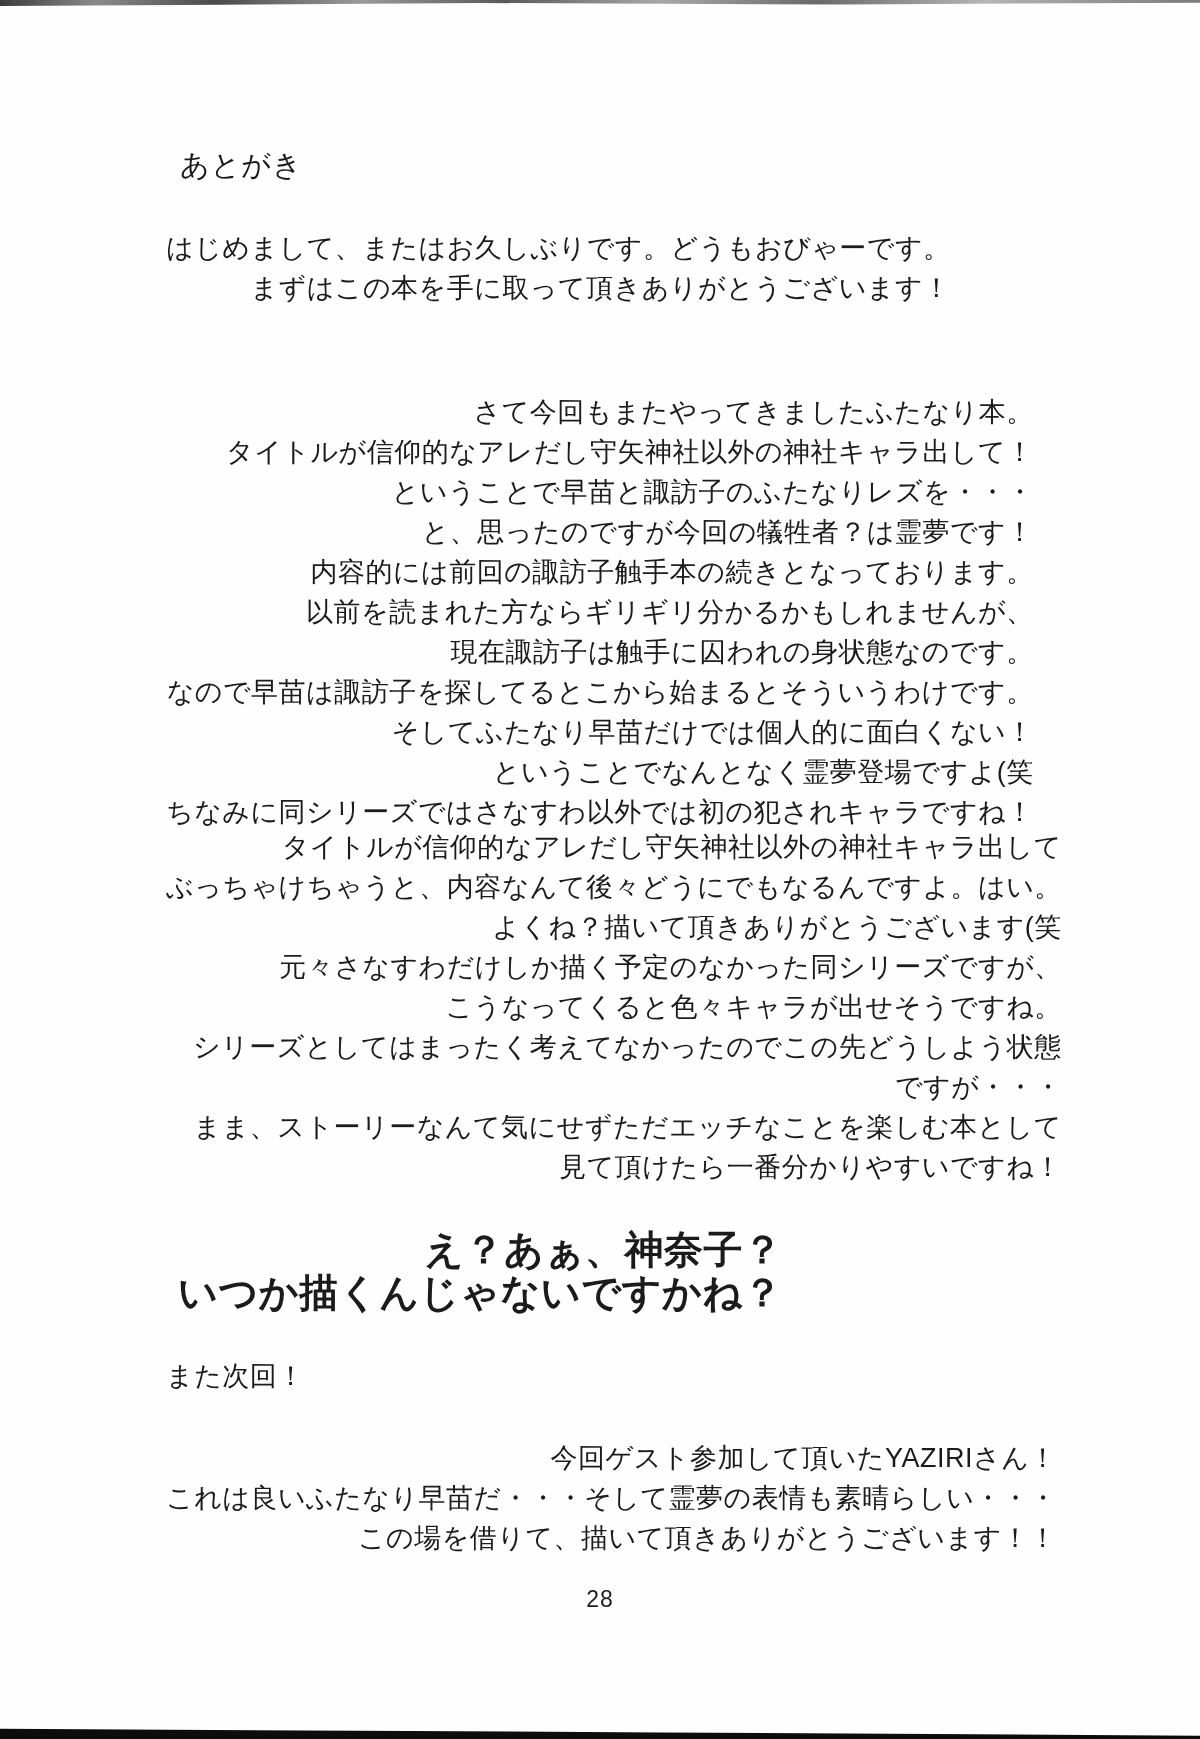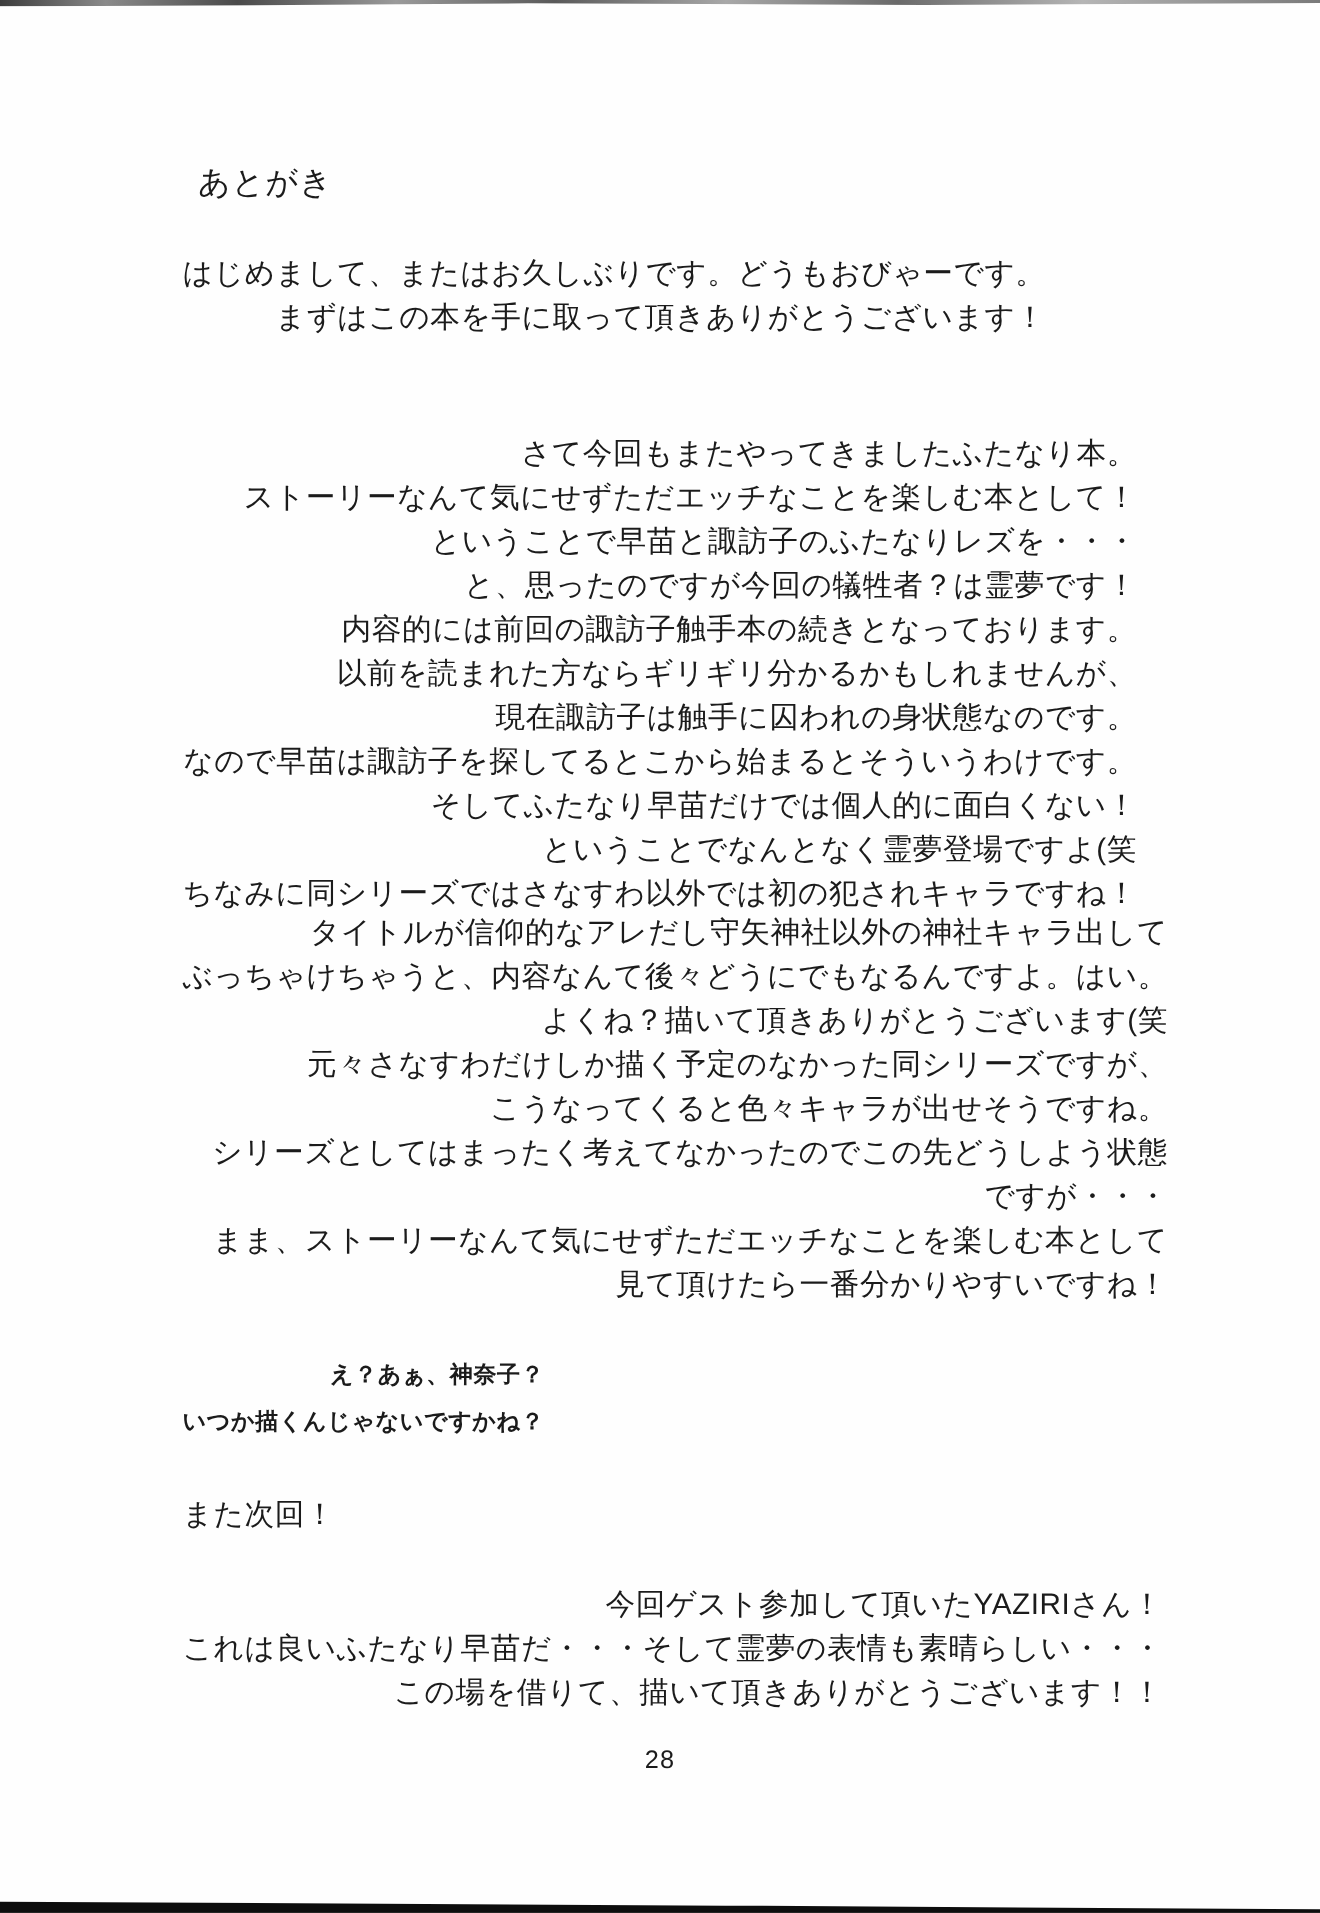"ストーリーなんて気にせずただエッチなことを楽しむ本として！" div.line { text: ストーリーなんて気にせずただエッチなことを楽しむ本と -> タイトルが信仰的なアレだし守矢神社以外の神社キャラ出 }
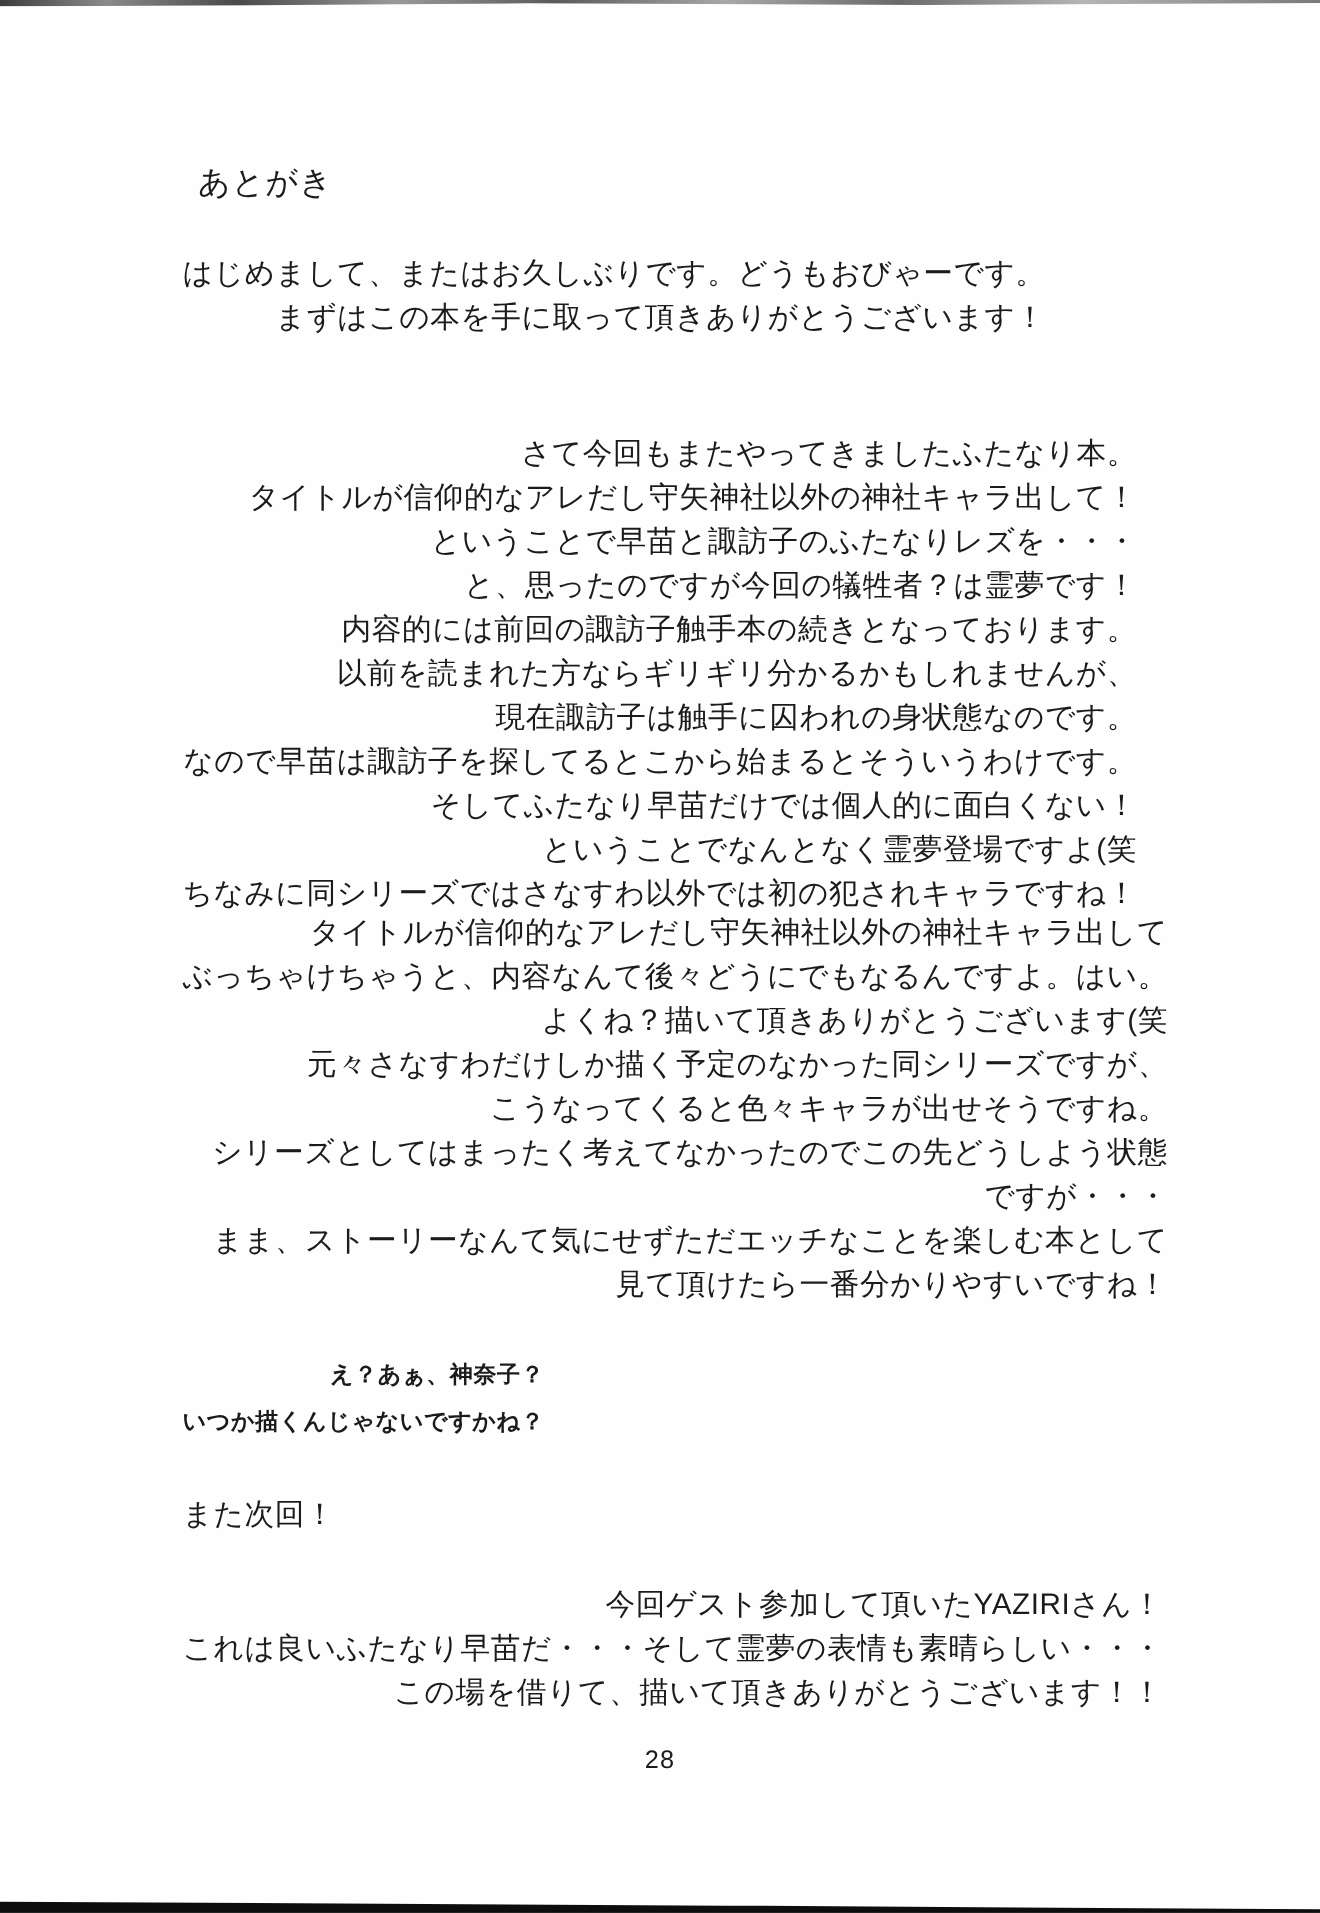"え？あぁ、神奈子？" .p-bold { font-size: 21px -> 39px; margin-left: none -> 12px }
